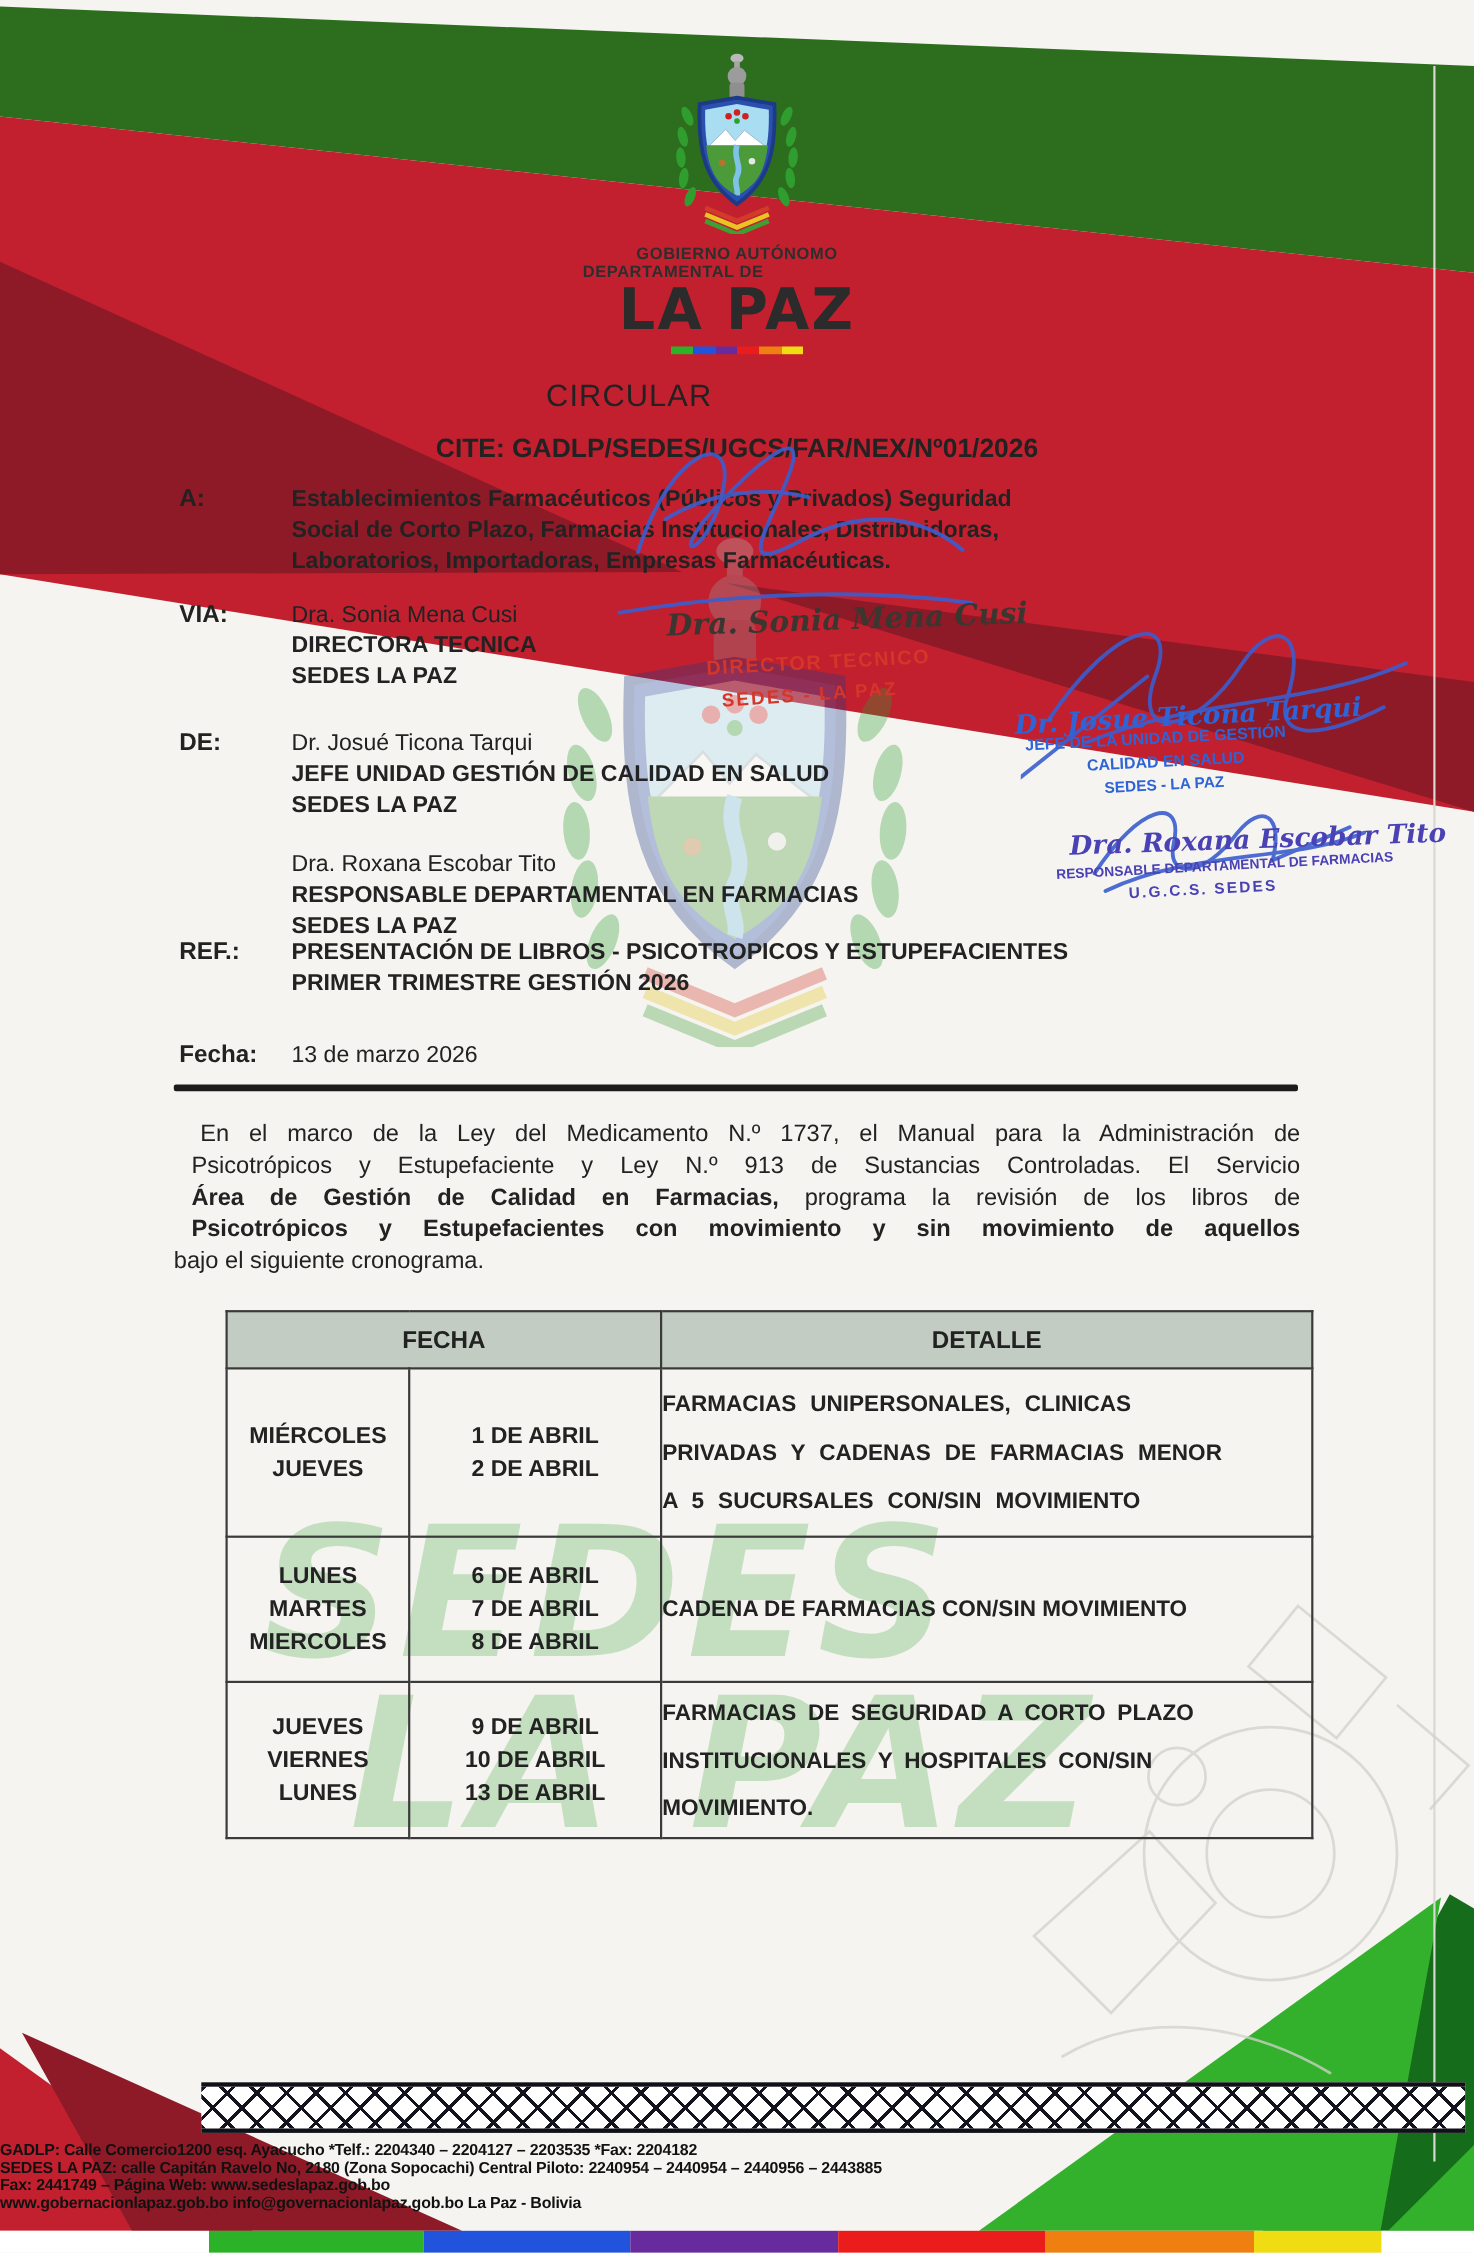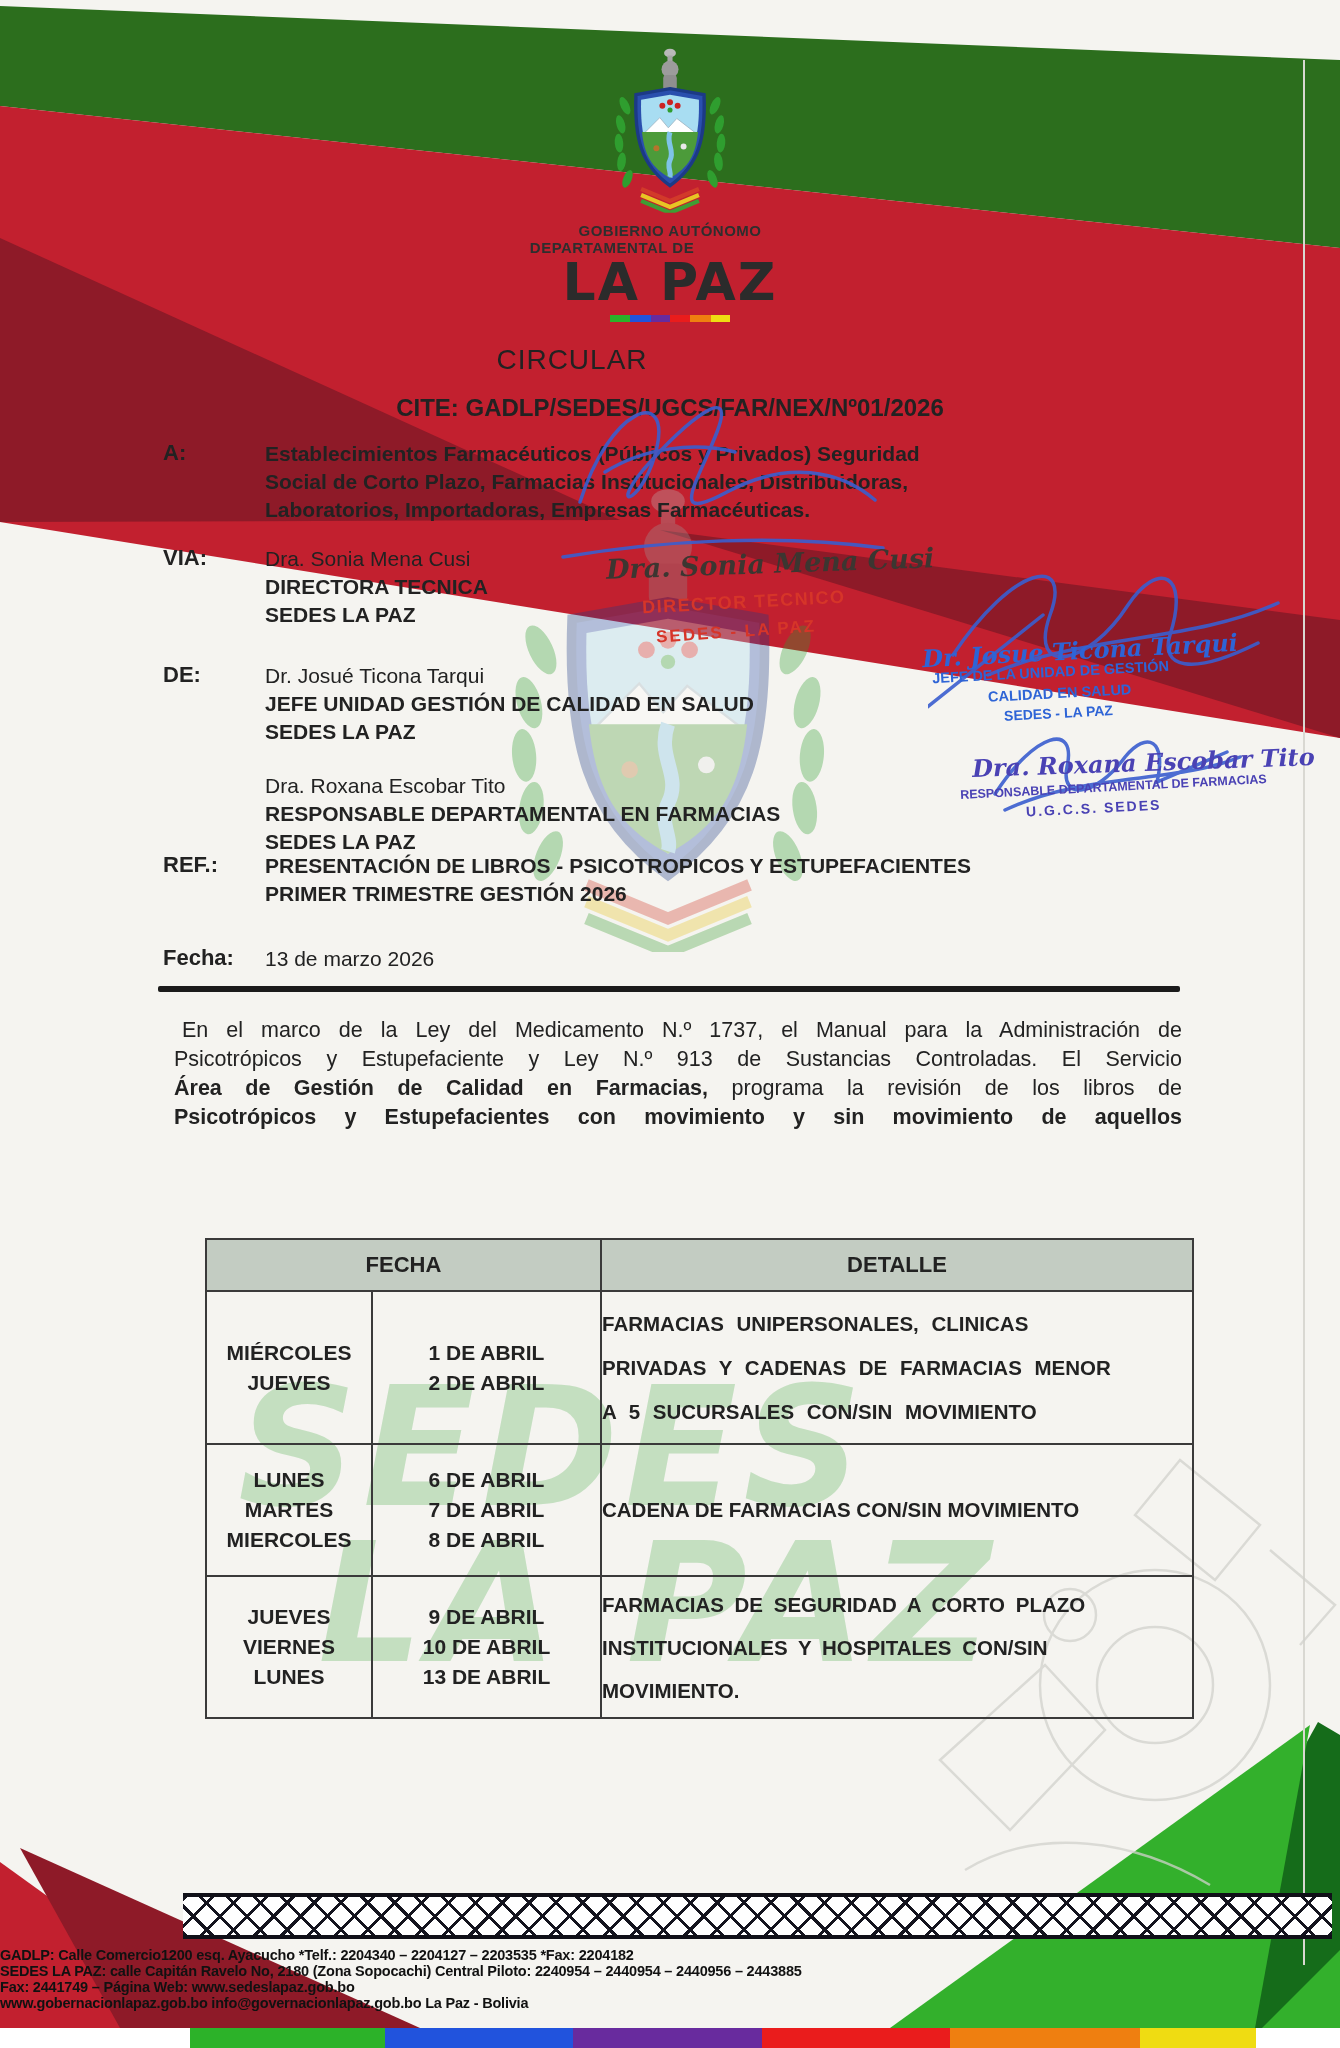"bajo el siguiente cronograma." div.pline { html: none -> <div><span>bajo el siguiente cronograma.</span></div> }
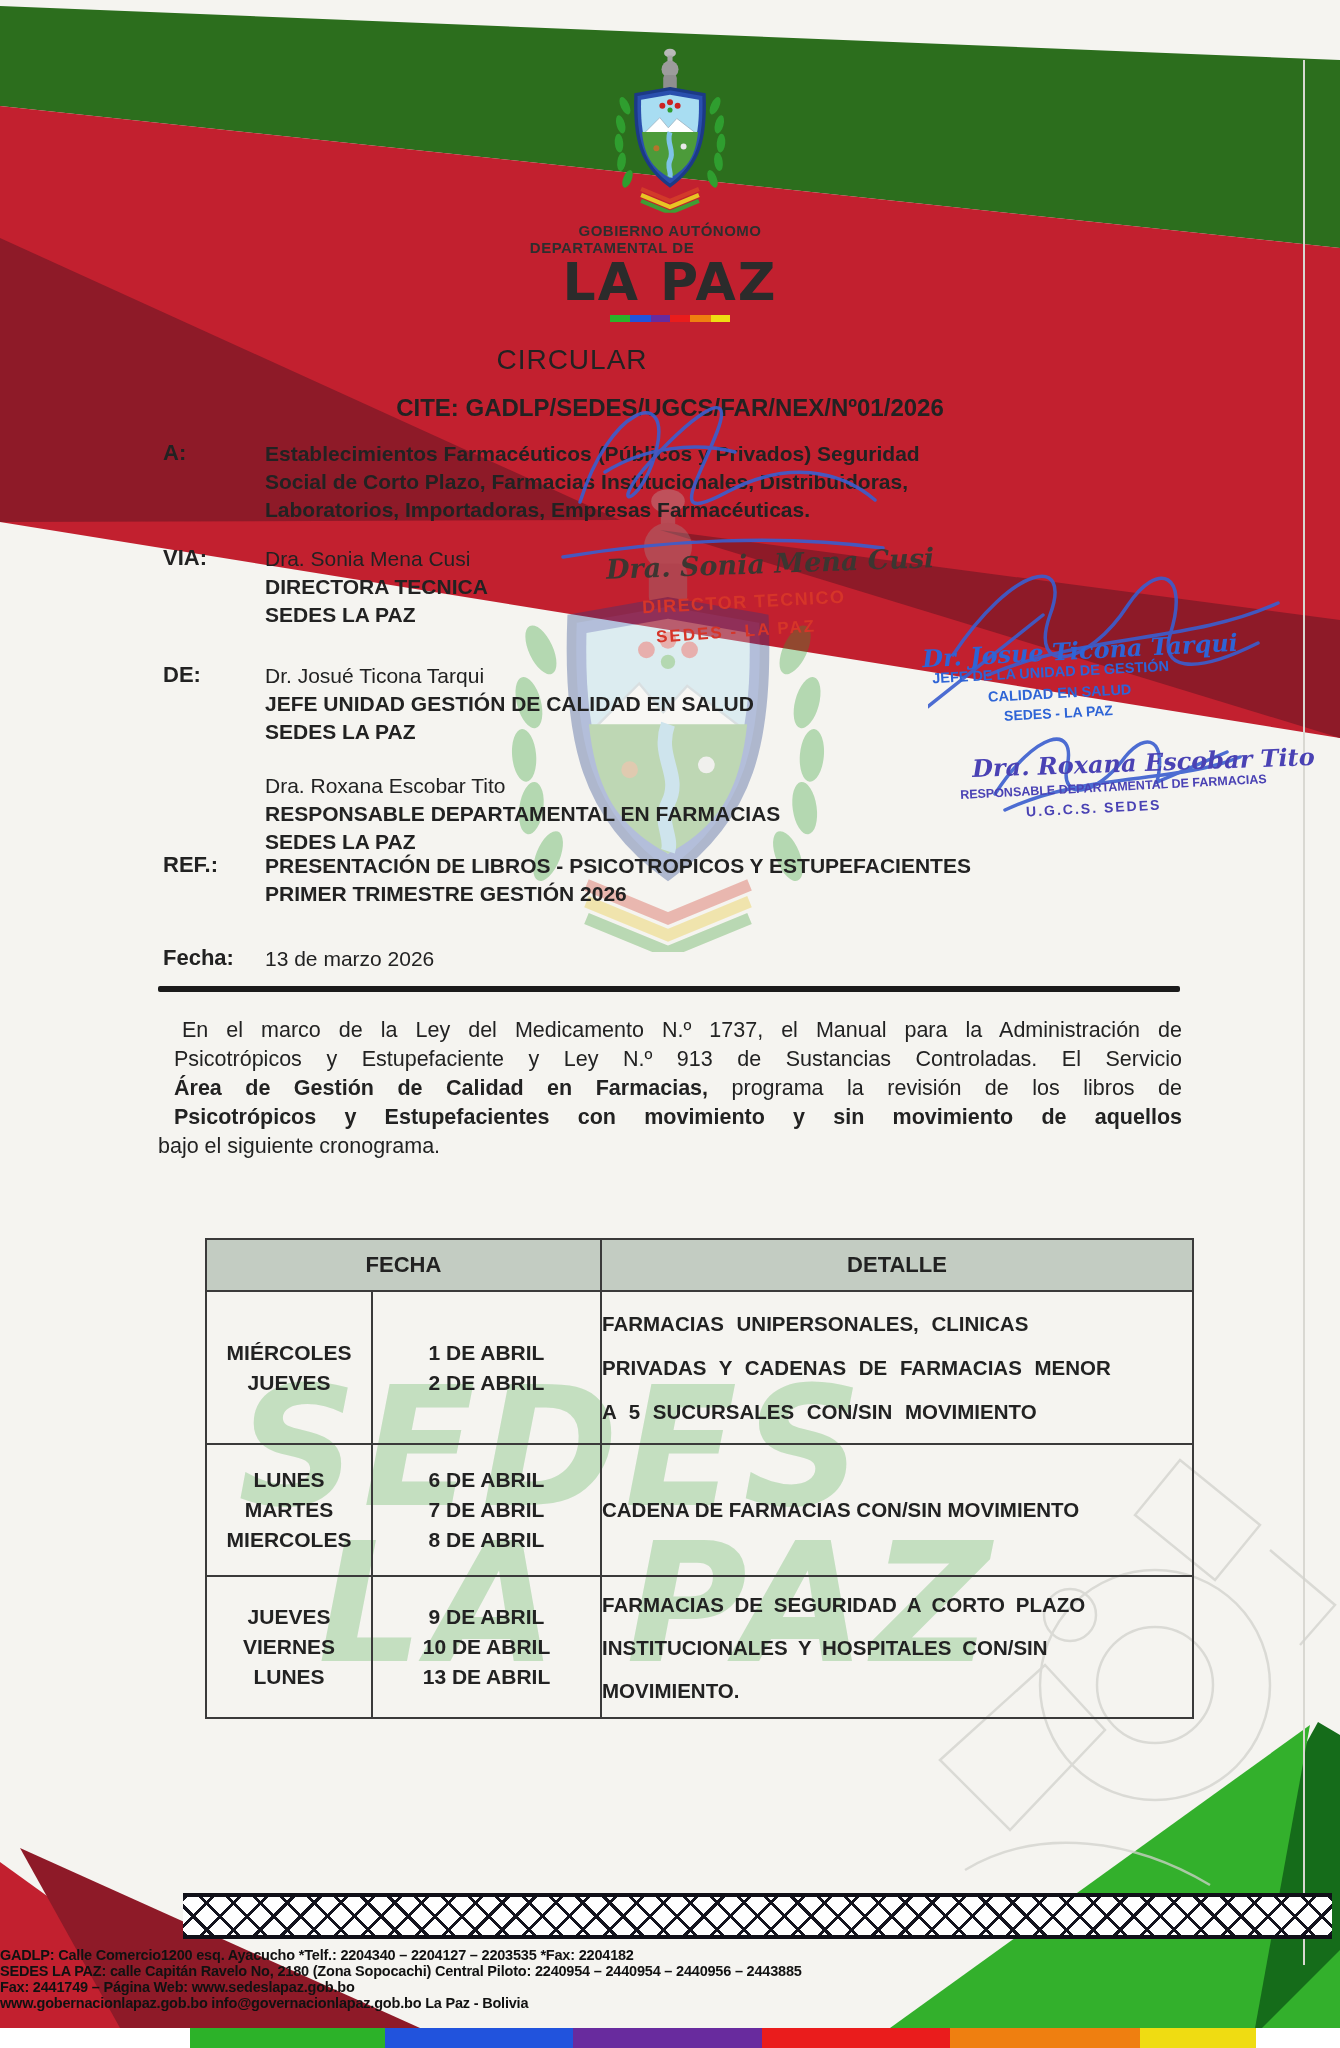"FECHA" .tablewrap { top: 1238px -> 1191px }
